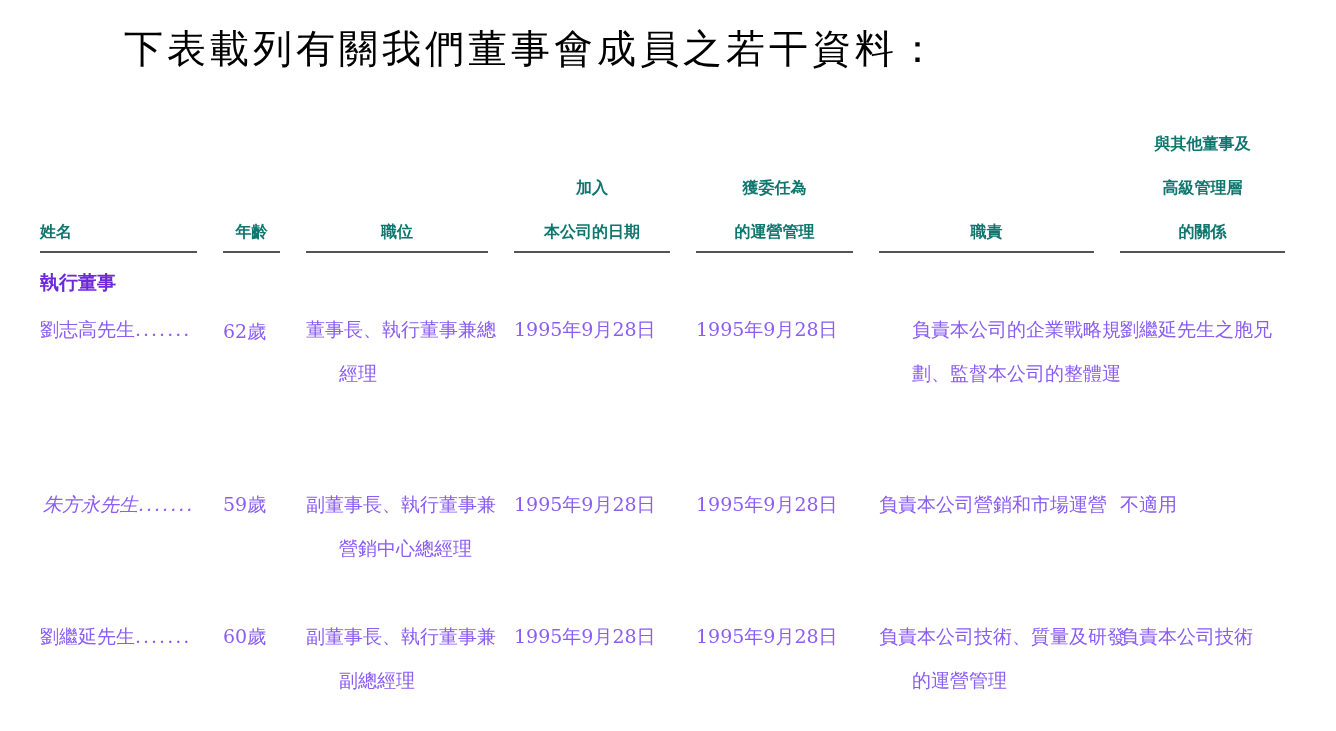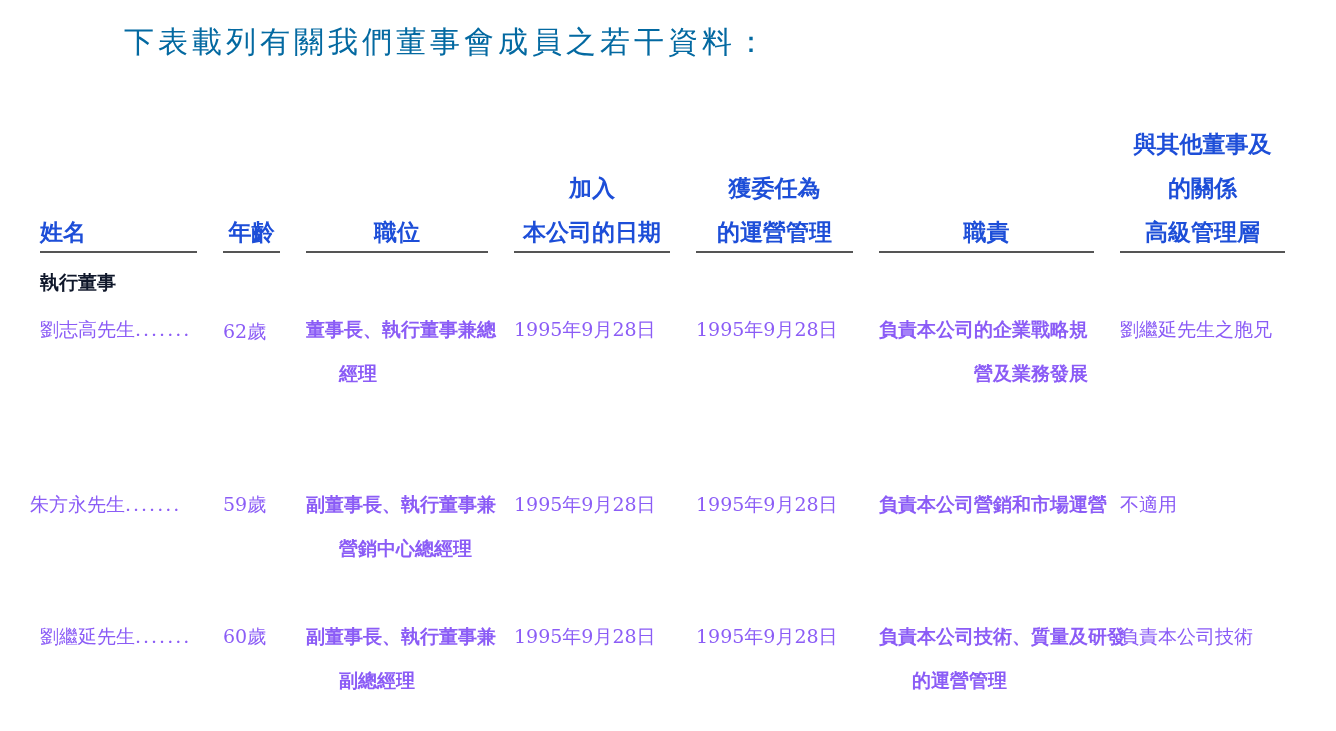"下表載列有關我們董事會成員之若干資料：" .intro { color: #0369a1 -> #000000; font-size: 30px -> 39px }
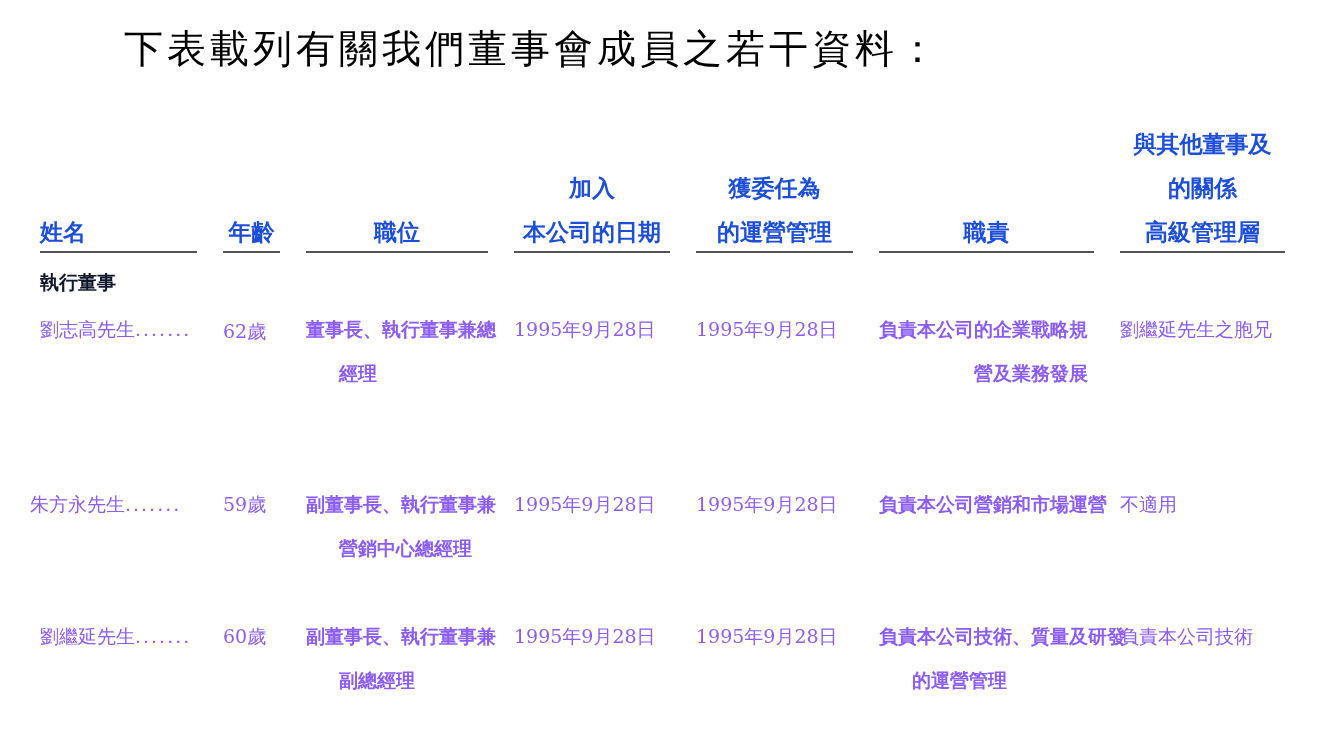"與其他董事及" .hdr { color: #1d4ed8 -> #0f766e; font-family: Liberation Sans, sans-serif -> Liberation Serif, serif; font-size: 23px -> 16px }
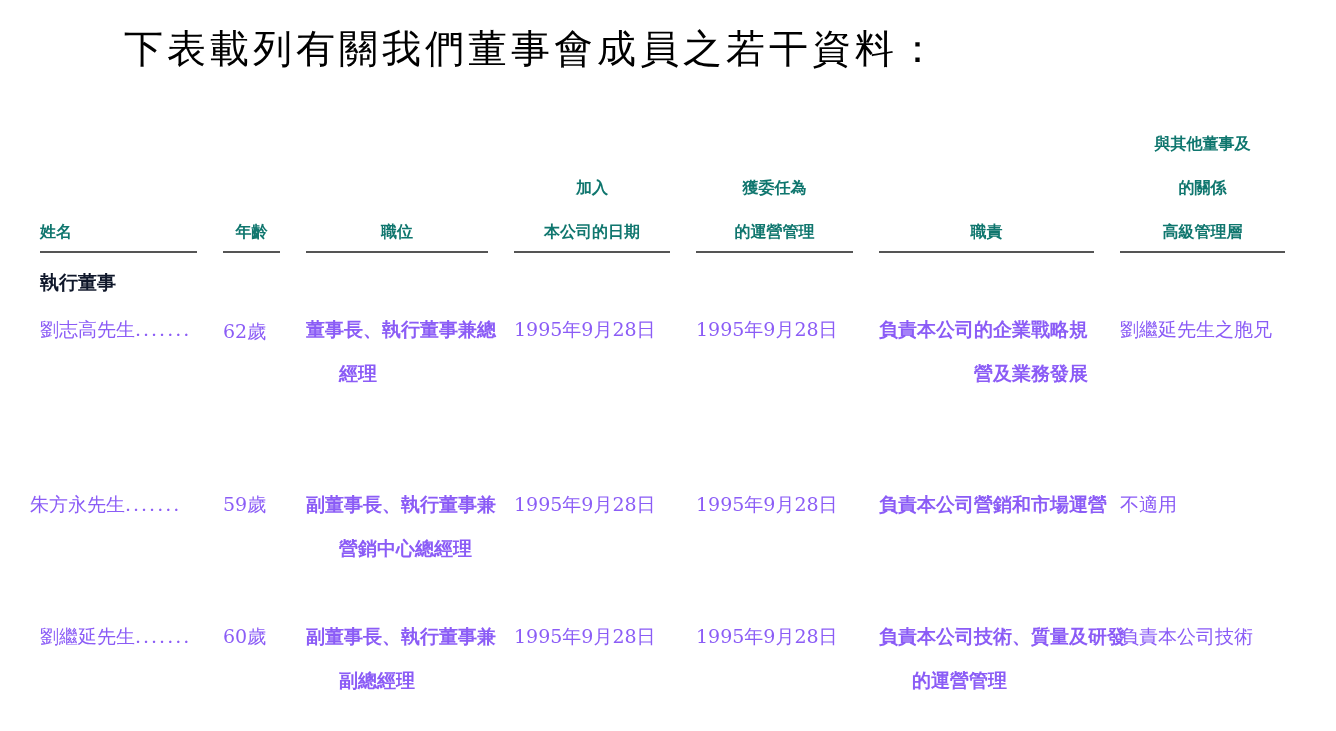"的關係" span.ln { order: before "高級管理層" -> after "高級管理層" }
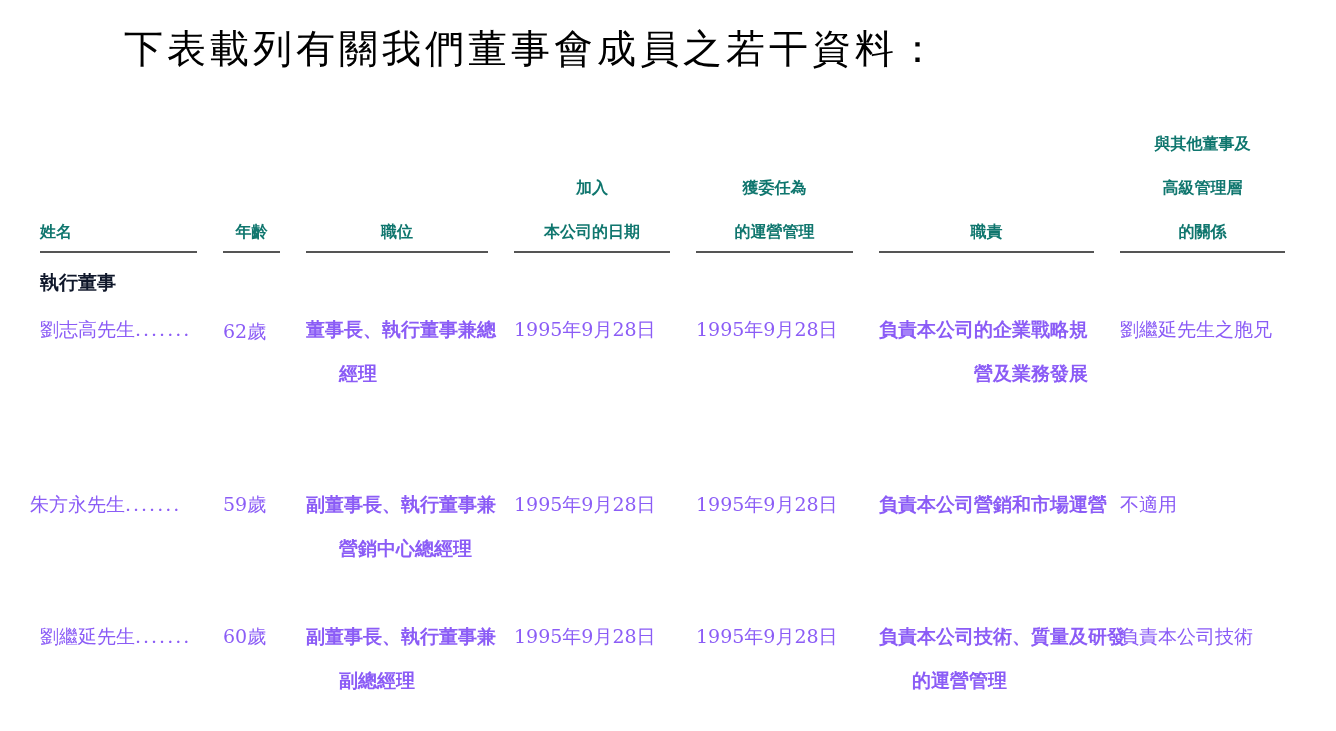"執行董事" .section { color: #0f172a -> #6d28d9 }
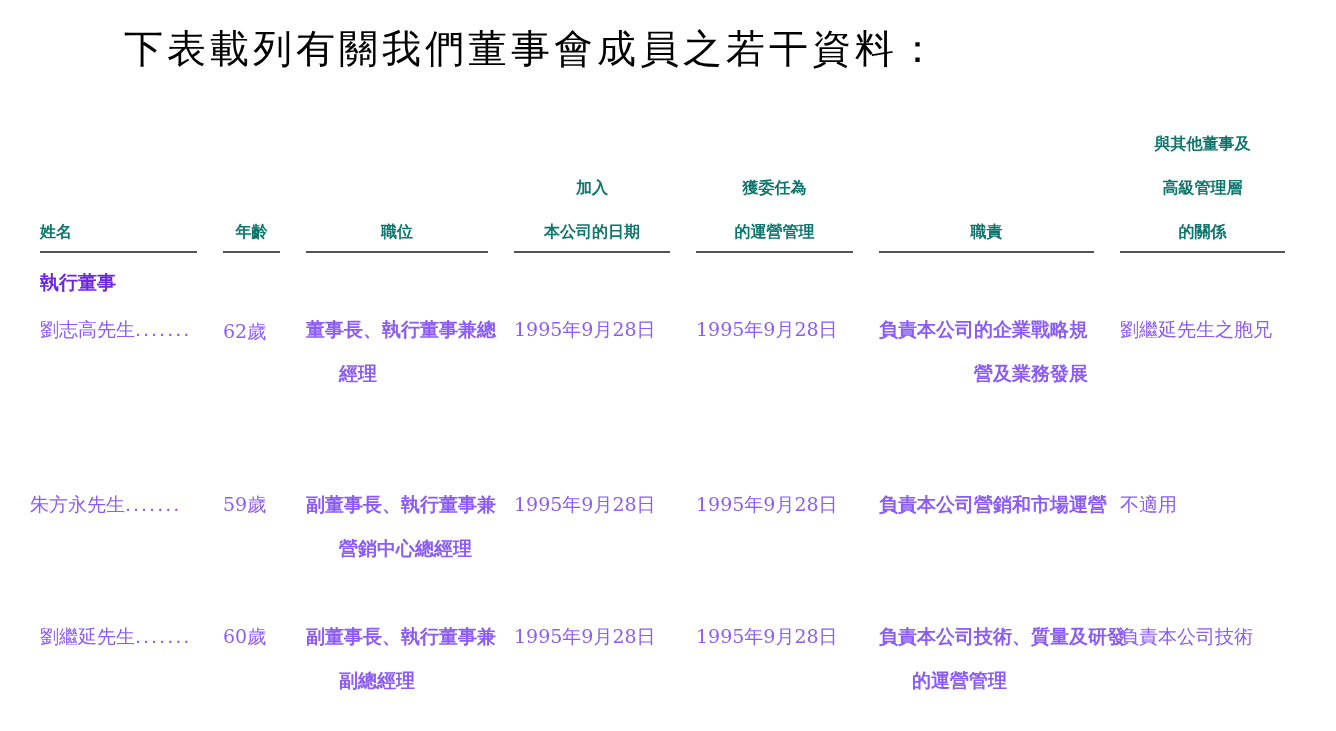"董事長、執行董事兼總" .cell .ln { font-weight: bold -> none }
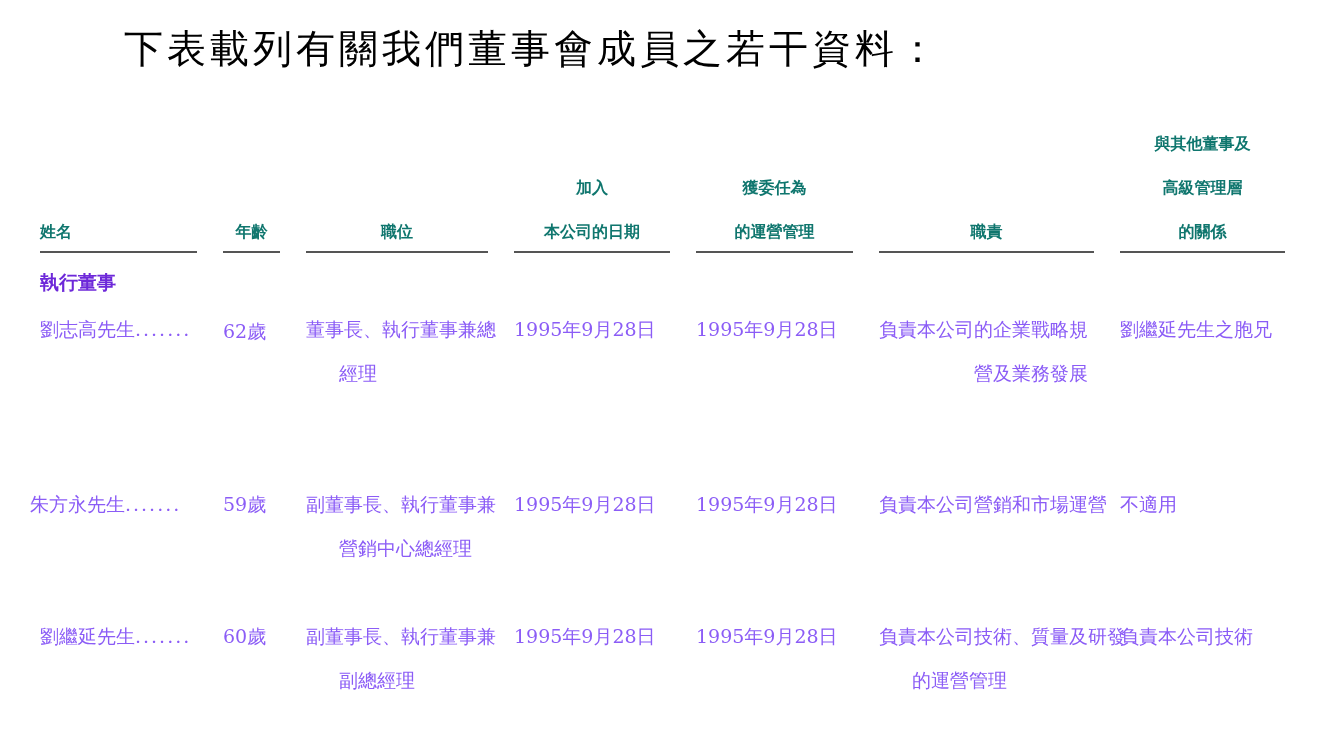"劃、監督本公司的整體運" span.ln { html: none -> <span>劃、監督本公司的整體運</span> }
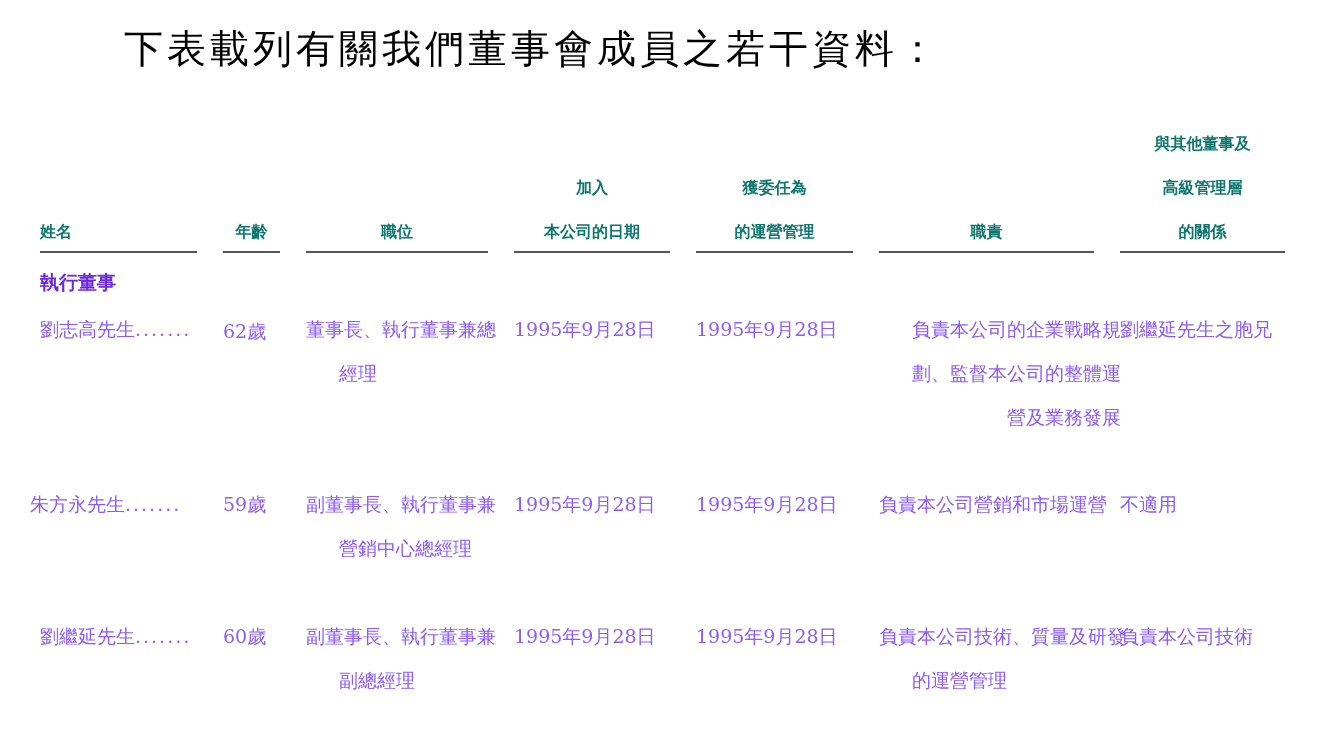"營及業務發展" span.ln { html: <span>營及業務發展</span> -> none }
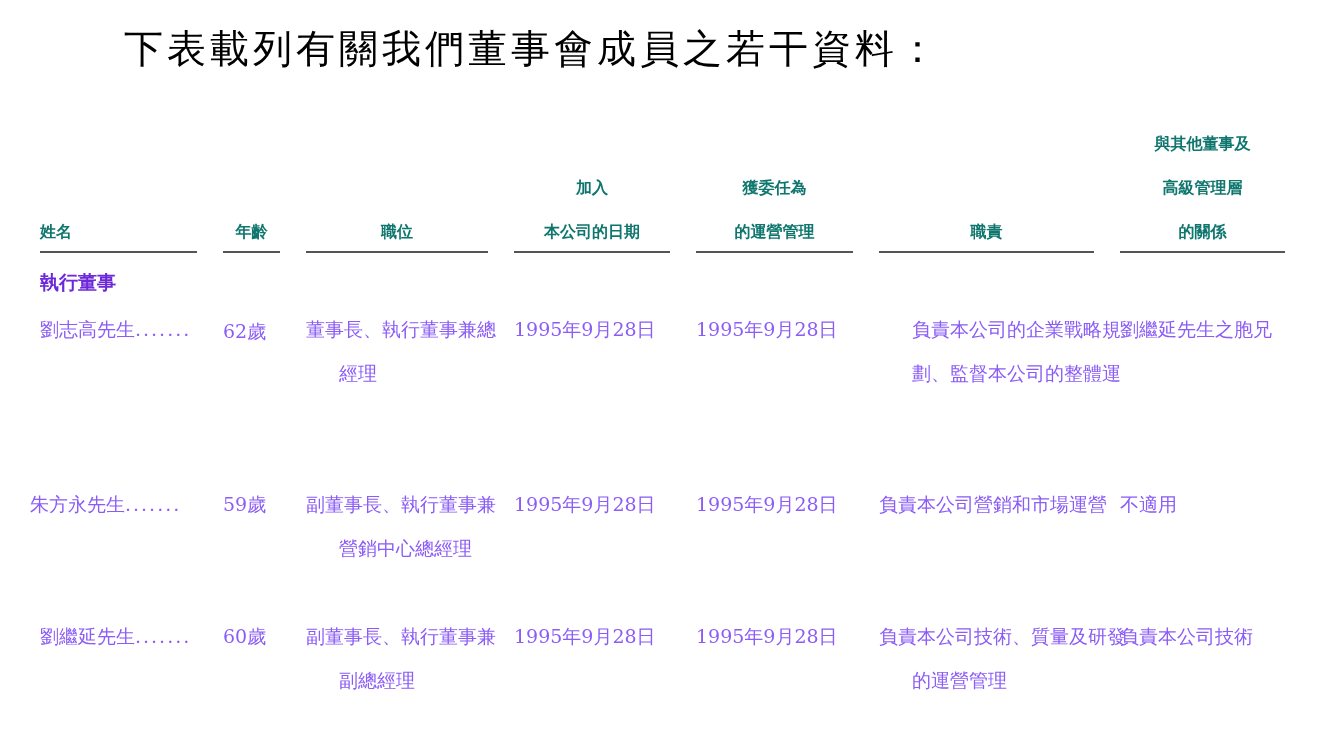"朱方永先生......." div.cell { font-style: none -> italic; left: 30px -> 43px }
